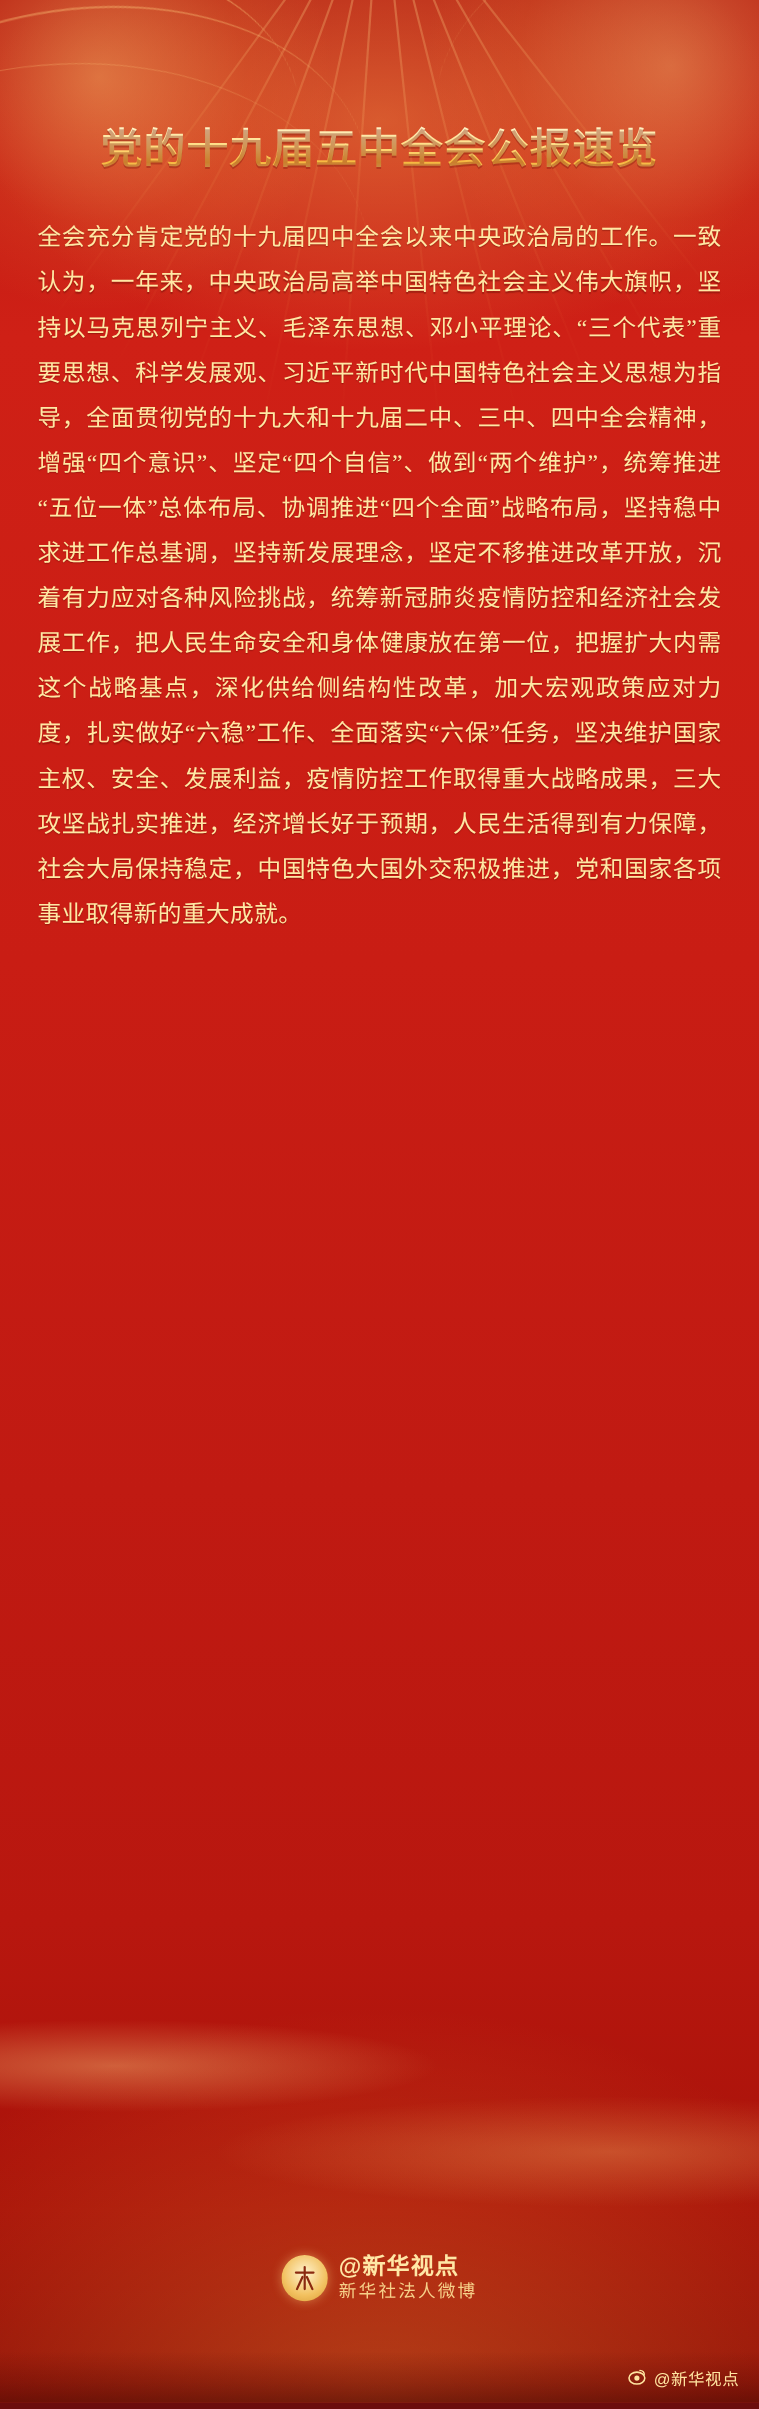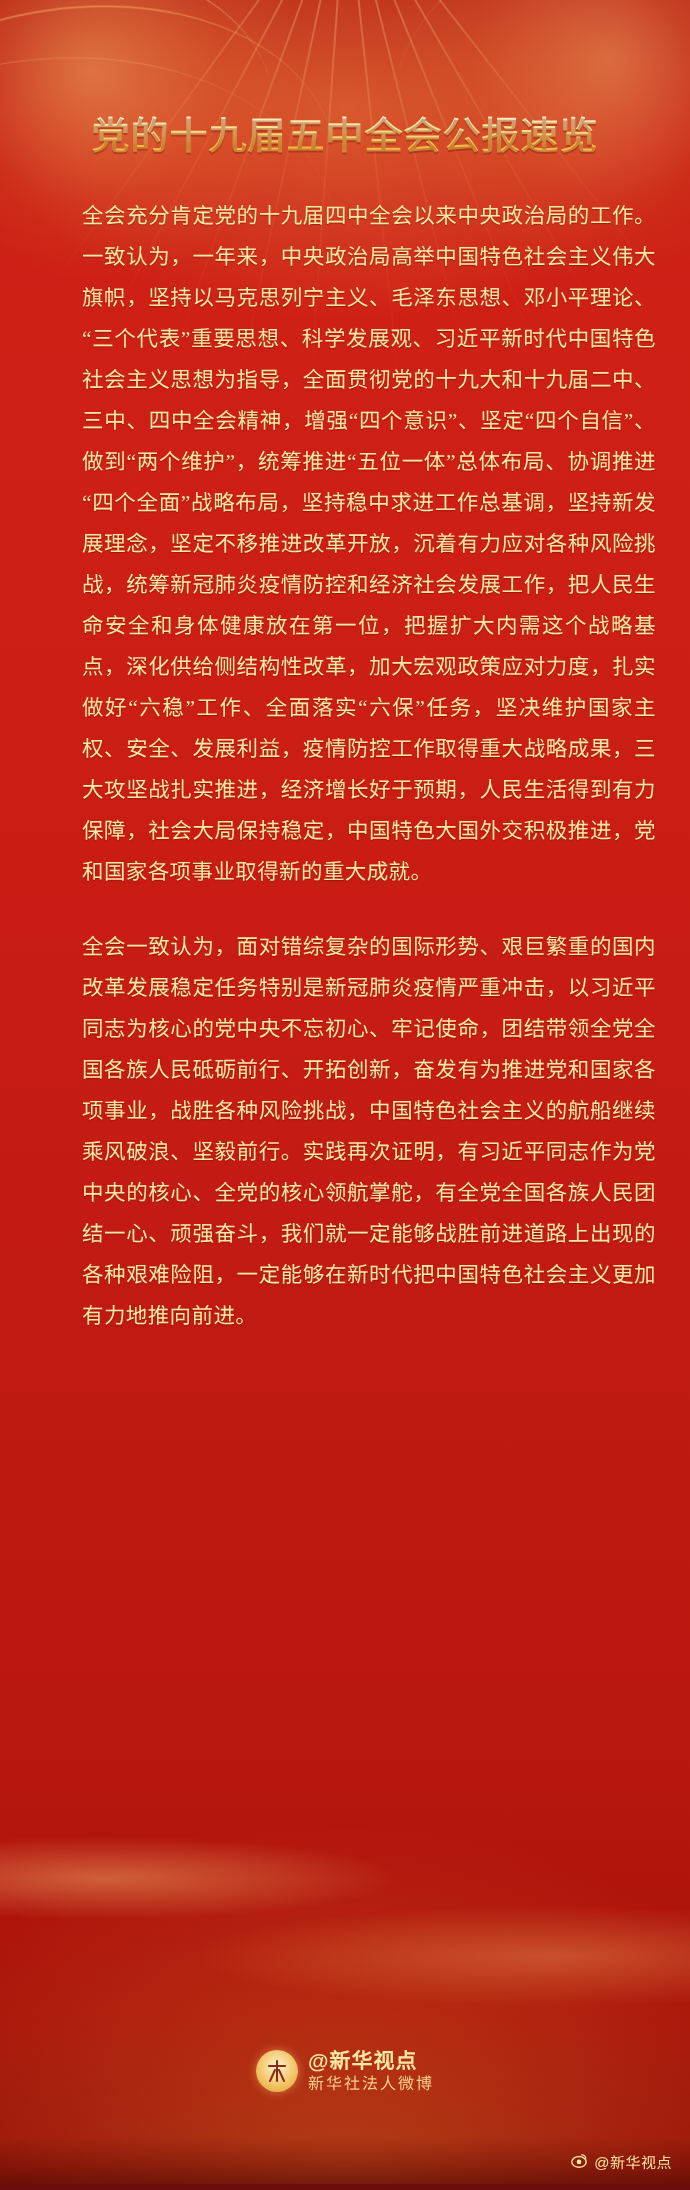"全会充分肯定党的十九届四中全会以来中央政治局的工作。一致认为，一年来，中央政治局" .body-wrap { margin-left: 48px -> none }
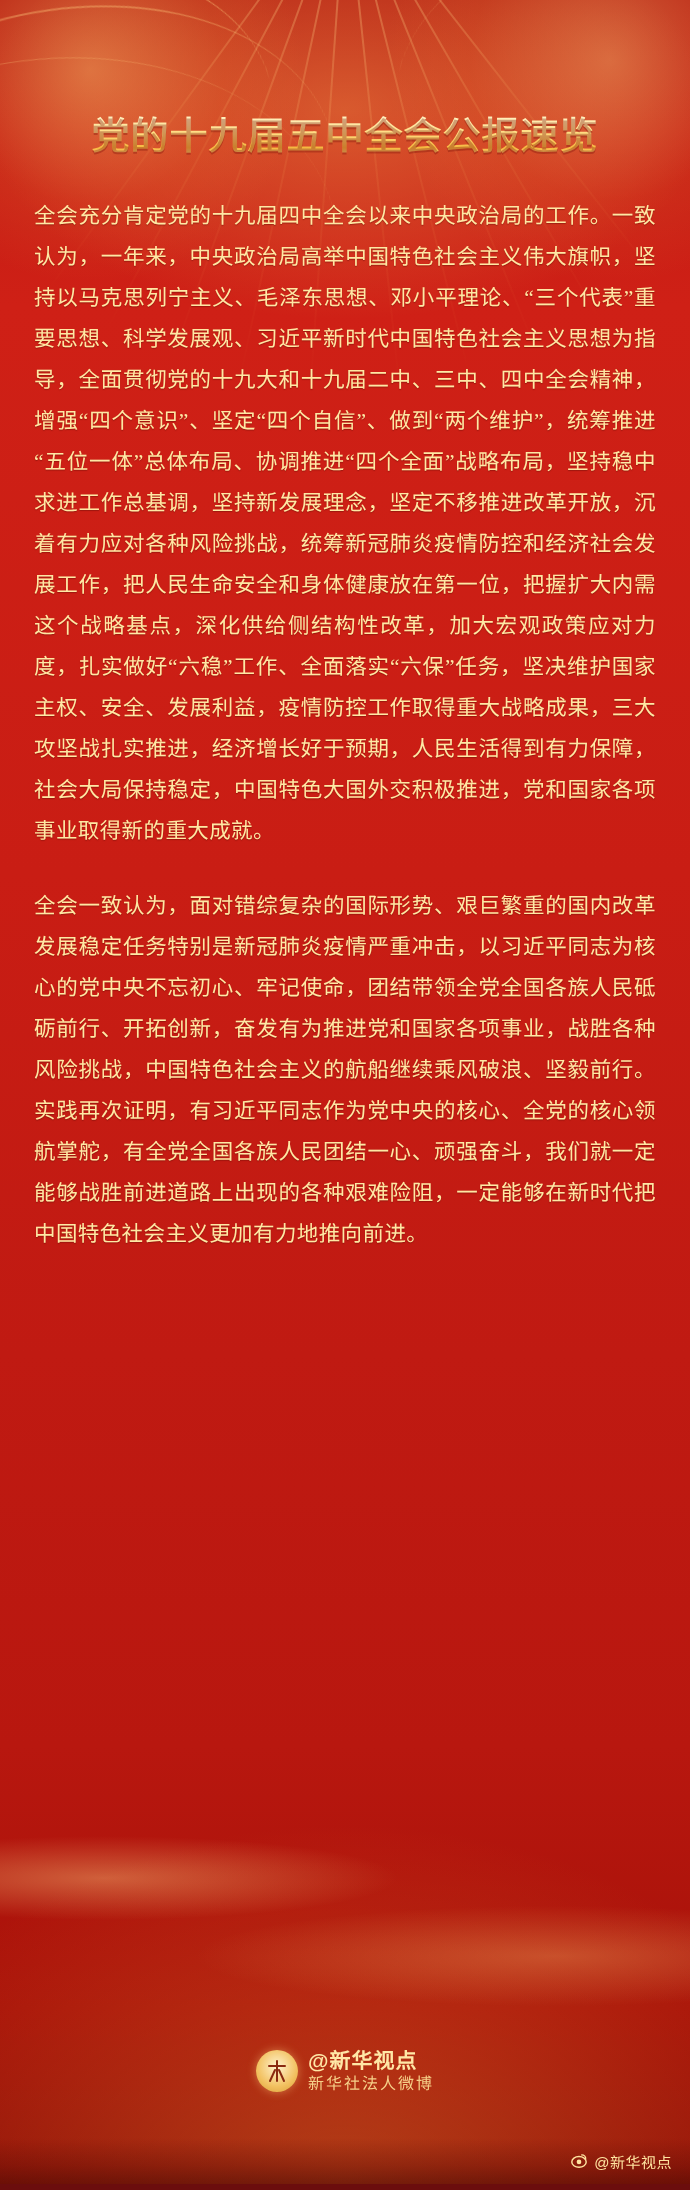"全会一致认为，面对错综复杂的国际形势、艰巨繁重的国内改革发展稳定任务特别是新冠肺" p.para { html: <p>全会一致认为，面对错综复杂的国际形势、艰巨繁重的国内改革发展稳定任务特别是新冠肺炎疫情严重冲击，以习近平同志为核心的党中央不忘初心、牢记使命，团结带领全党全国各族人民砥砺前行、开拓创新，奋发有为推进党和国家各项事业，战胜各种风险挑战，中国特色社会主义的航船继续乘风破浪、坚毅前行。实践再次证明，有习近平同志作为党中央的核心、全党的核心领航掌舵，有全党全国各族人民团结一心、顽强奋斗，我们就一定能够战胜前进道路上出现的各种艰难险阻，一定能够在新时代把中国特色社会主义更加有力地推向前进。</p> -> none }
